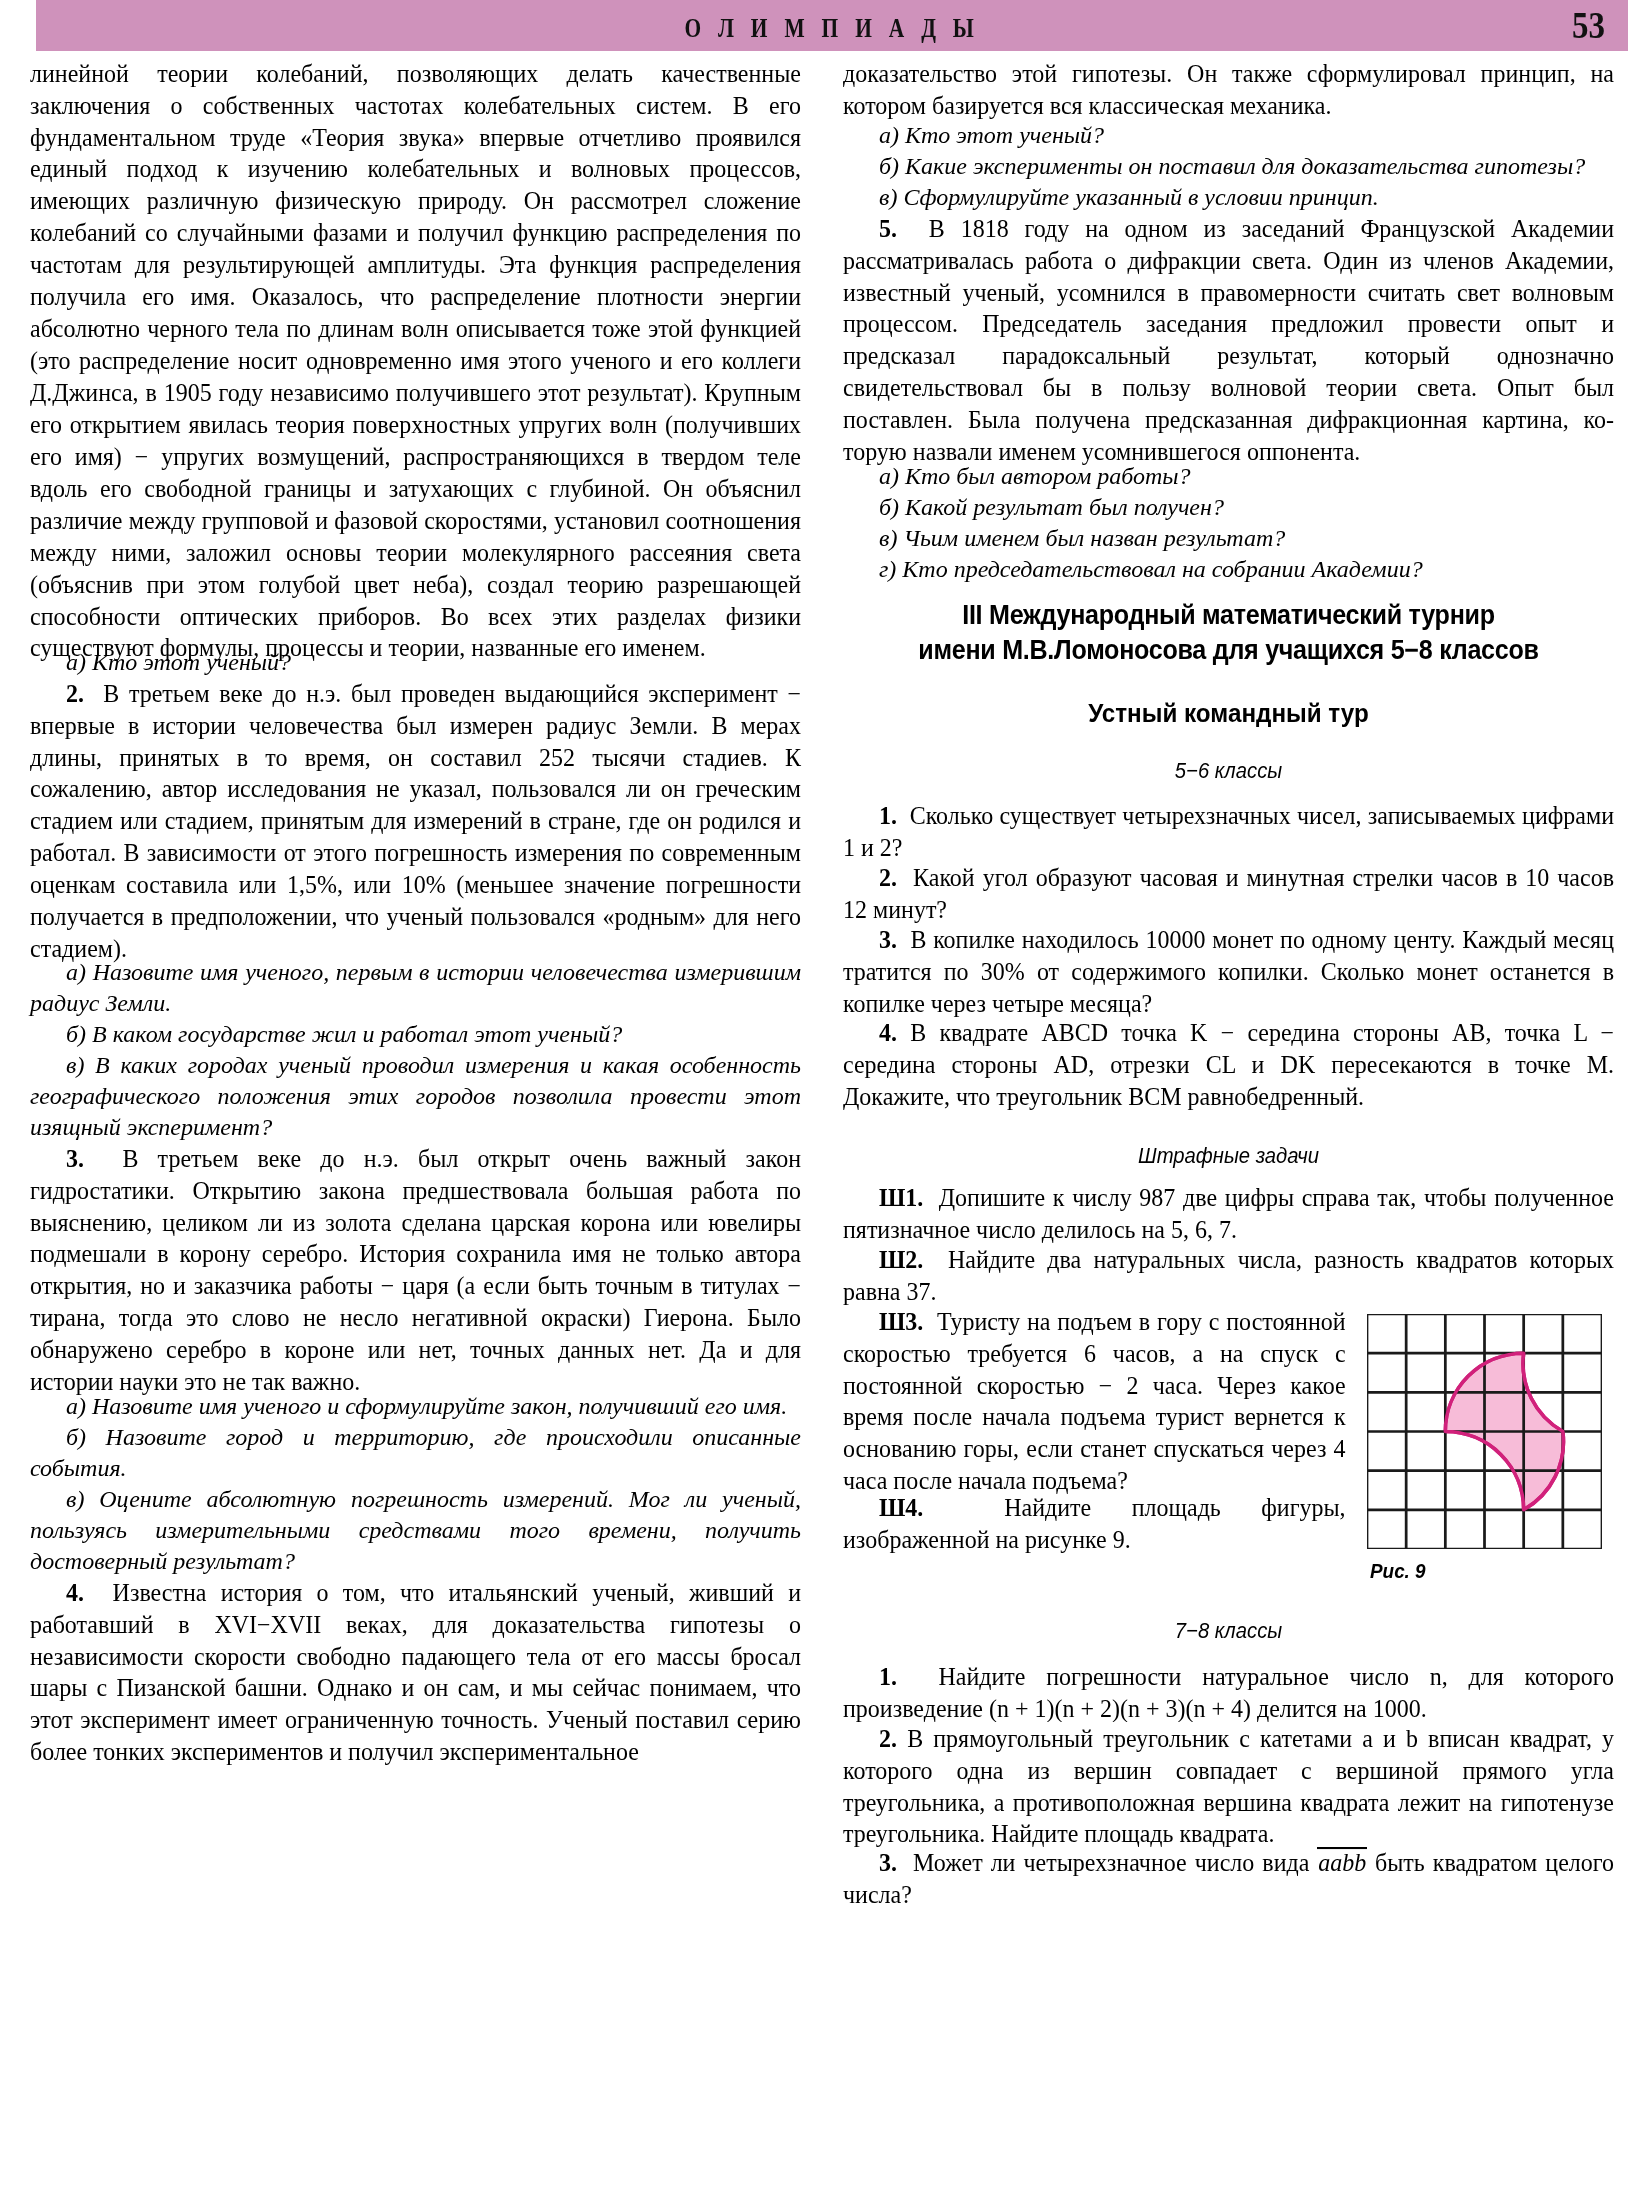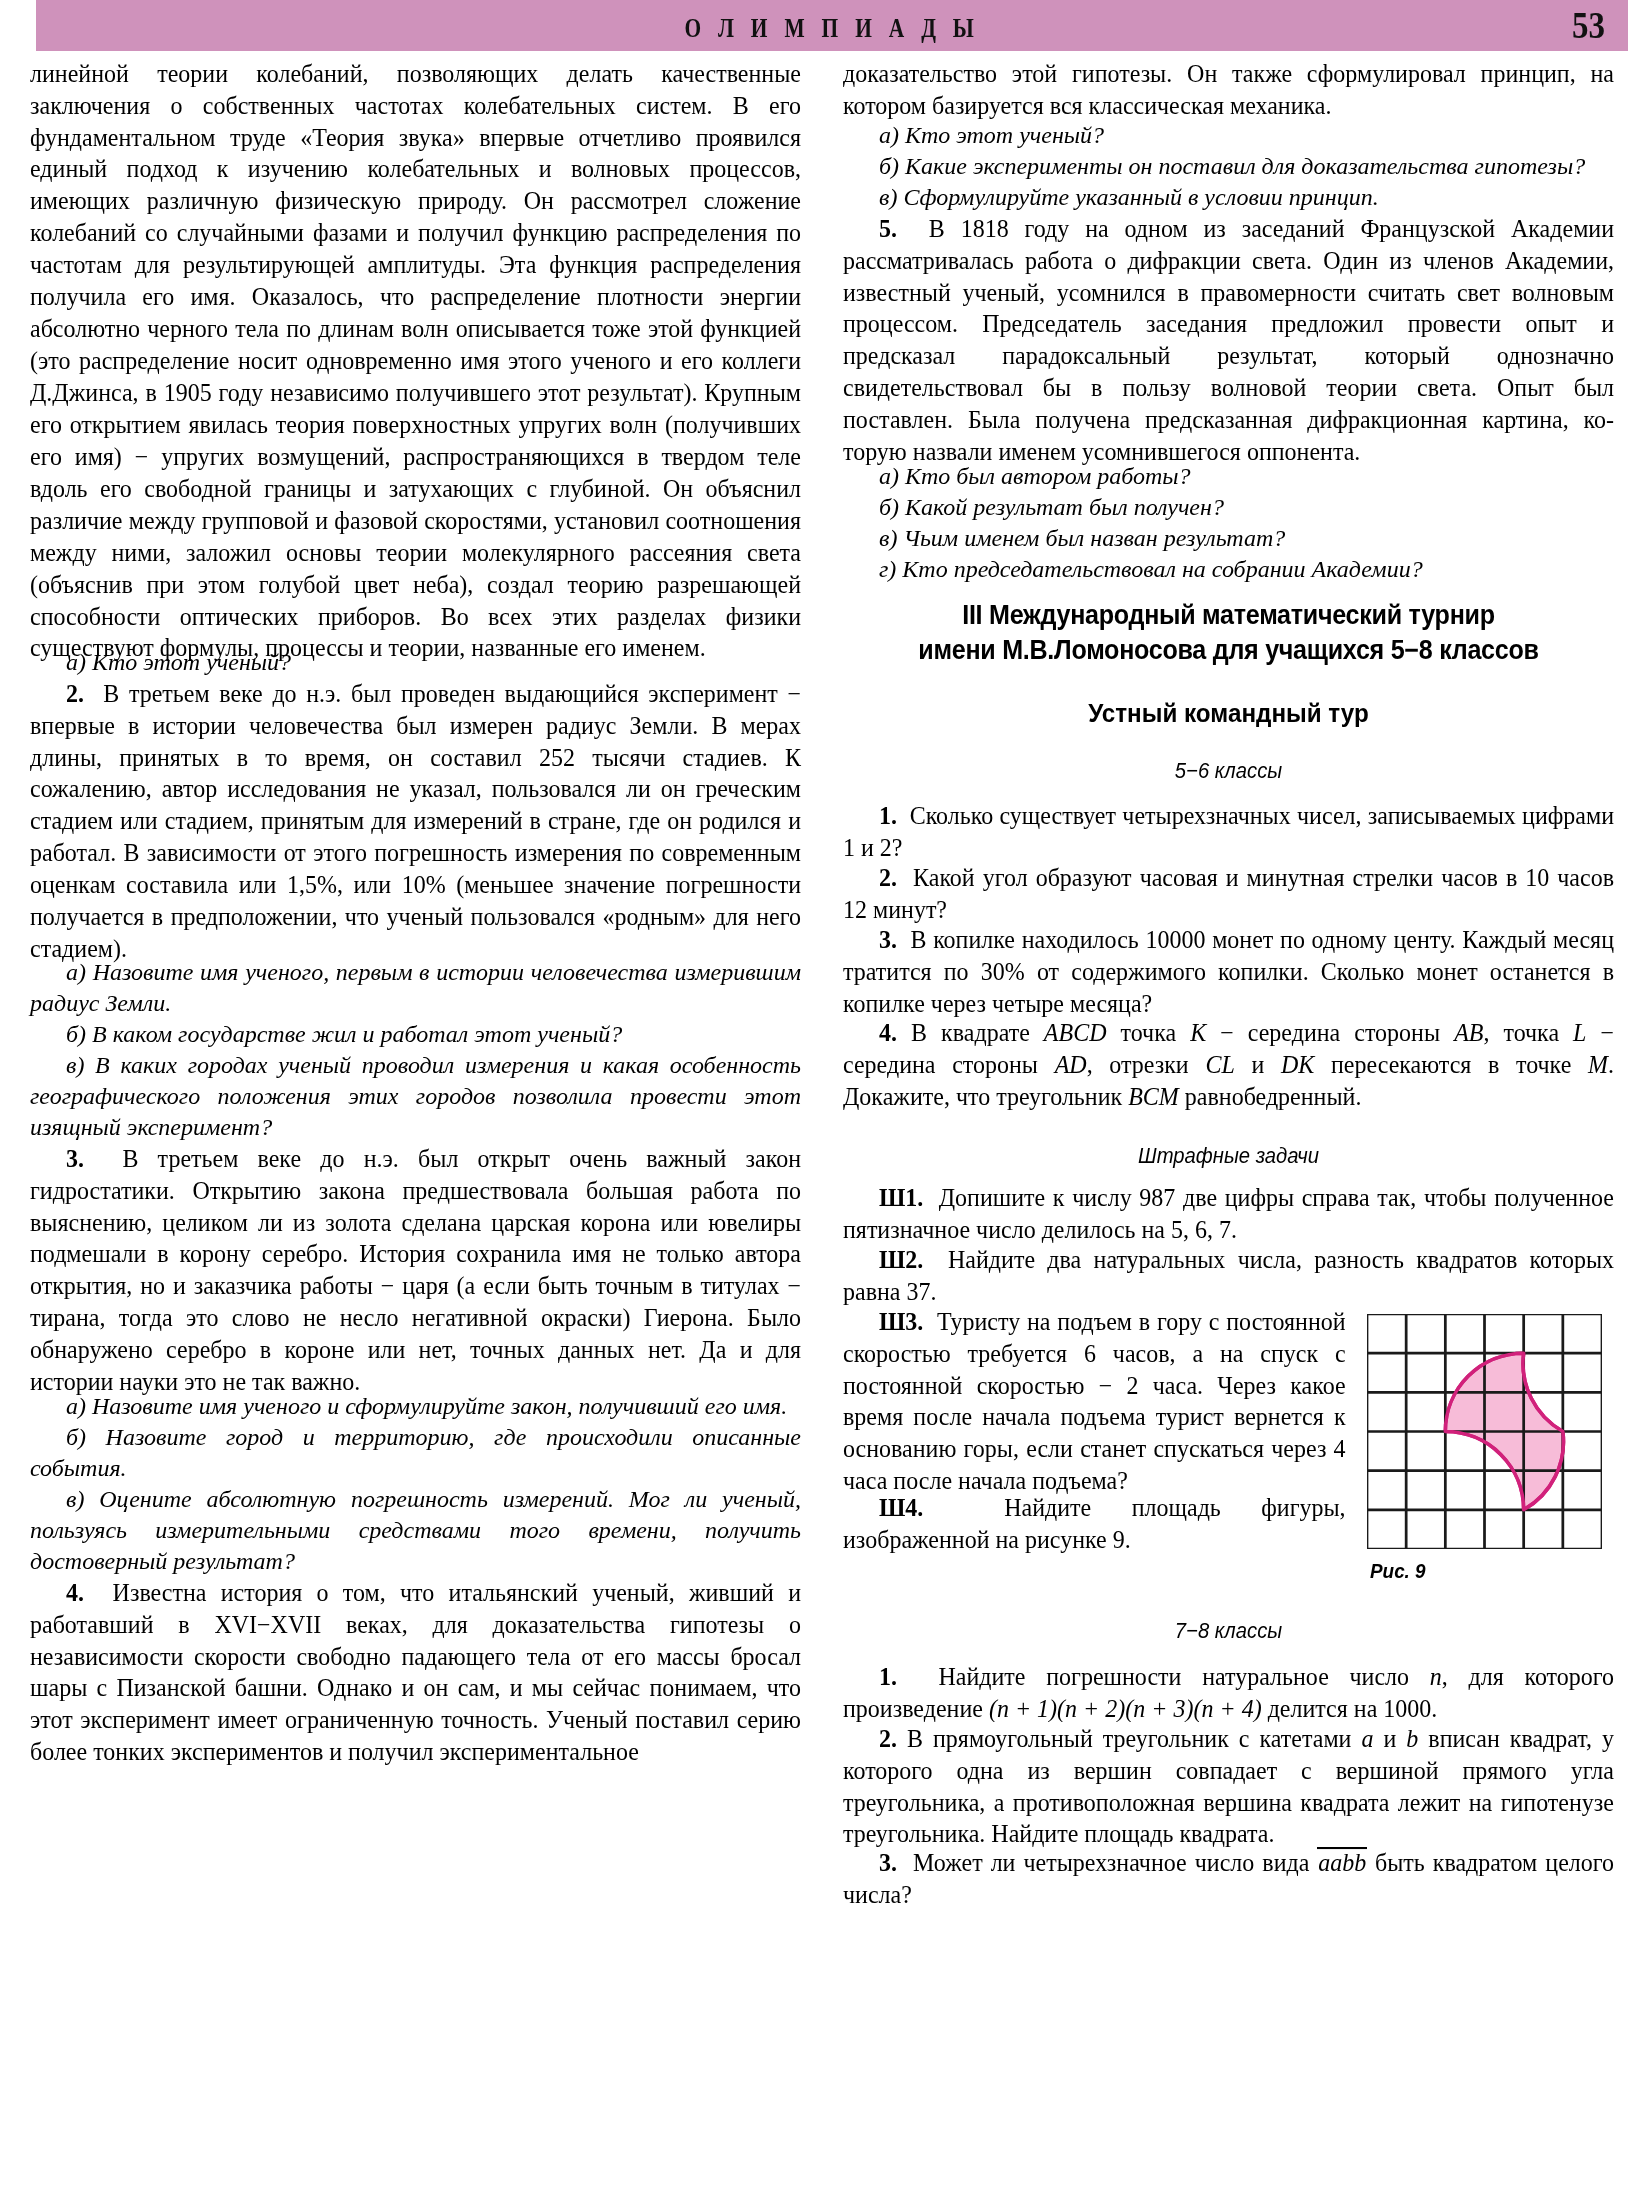"ABCD" .mi { font-style: italic -> none }
